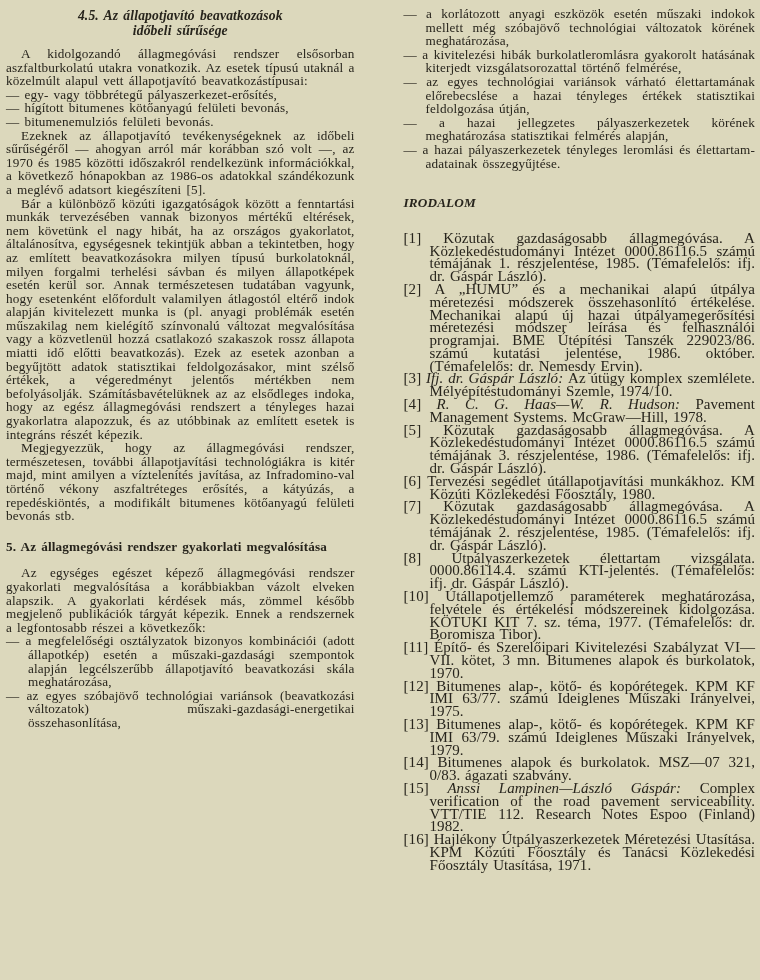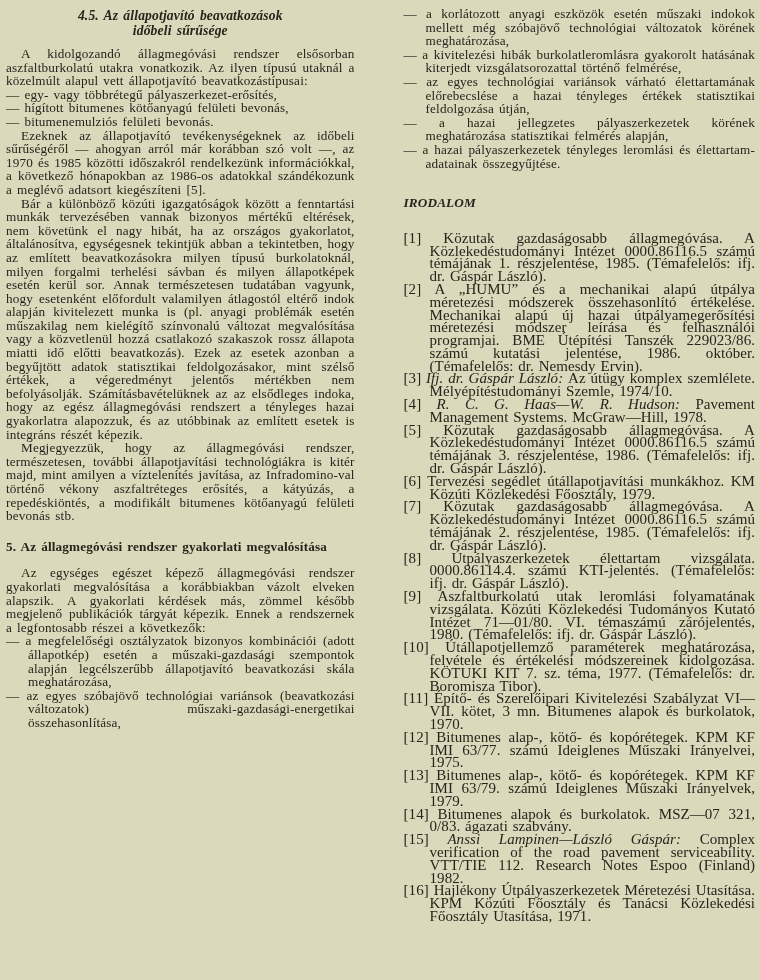"A kidolgozandó állagmegóvási rendszer" p.indent { text: ilyen -> esetek }
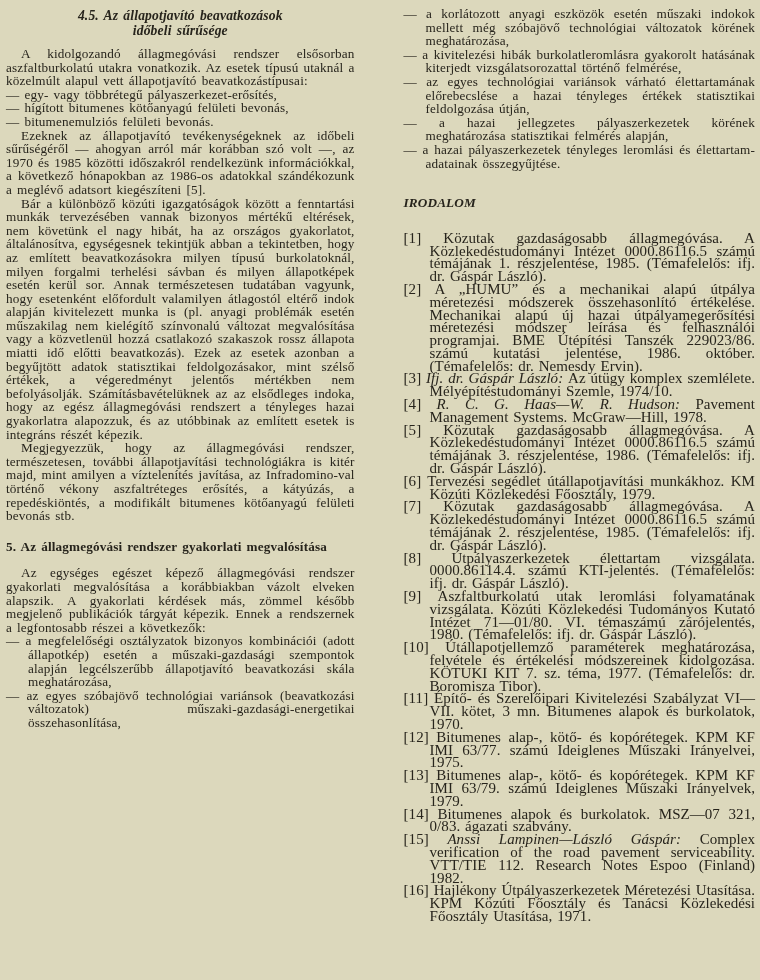"Tervezési segédlet útállapotjavítási" span { text: 1979 -> 1980 }
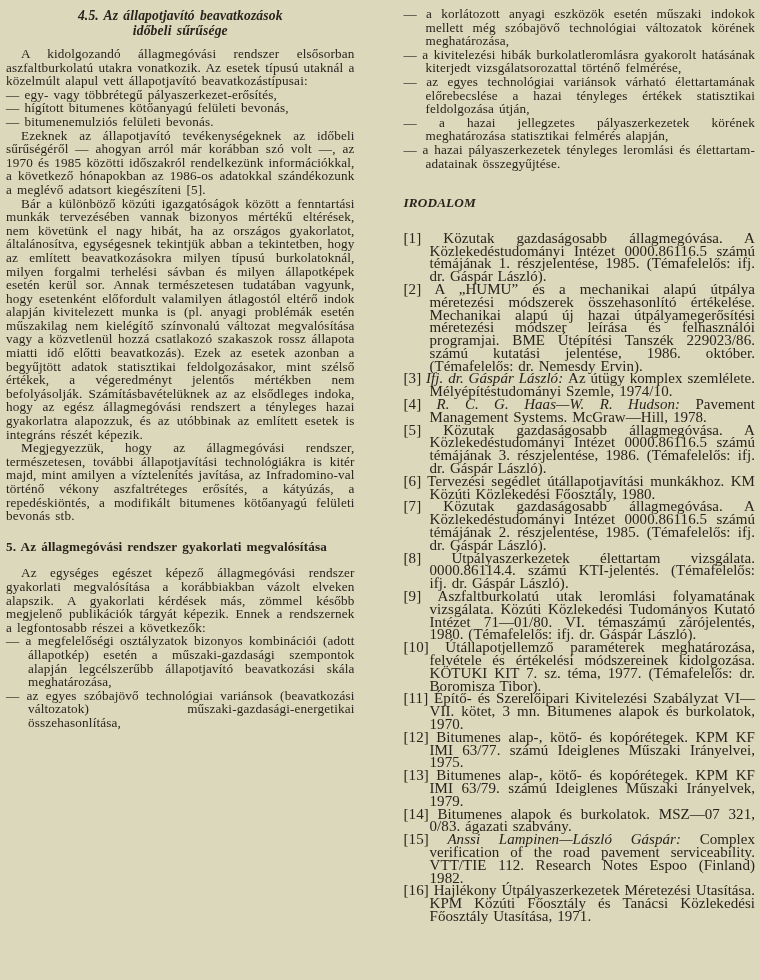"[9] Aszfaltburkolatú utak leromlási" p.ref { html: <p><span>[9]</span> <span></span><span>Aszfaltburkolatú utak leromlási folyamatának vizsgálata. Közúti Közlekedési Tudományos Kutató Intézet 71—01/80. VI. témaszámú zárójelentés, 1980. (Témafelelős: ifj. dr. Gáspár László).</span></p> -> none }
